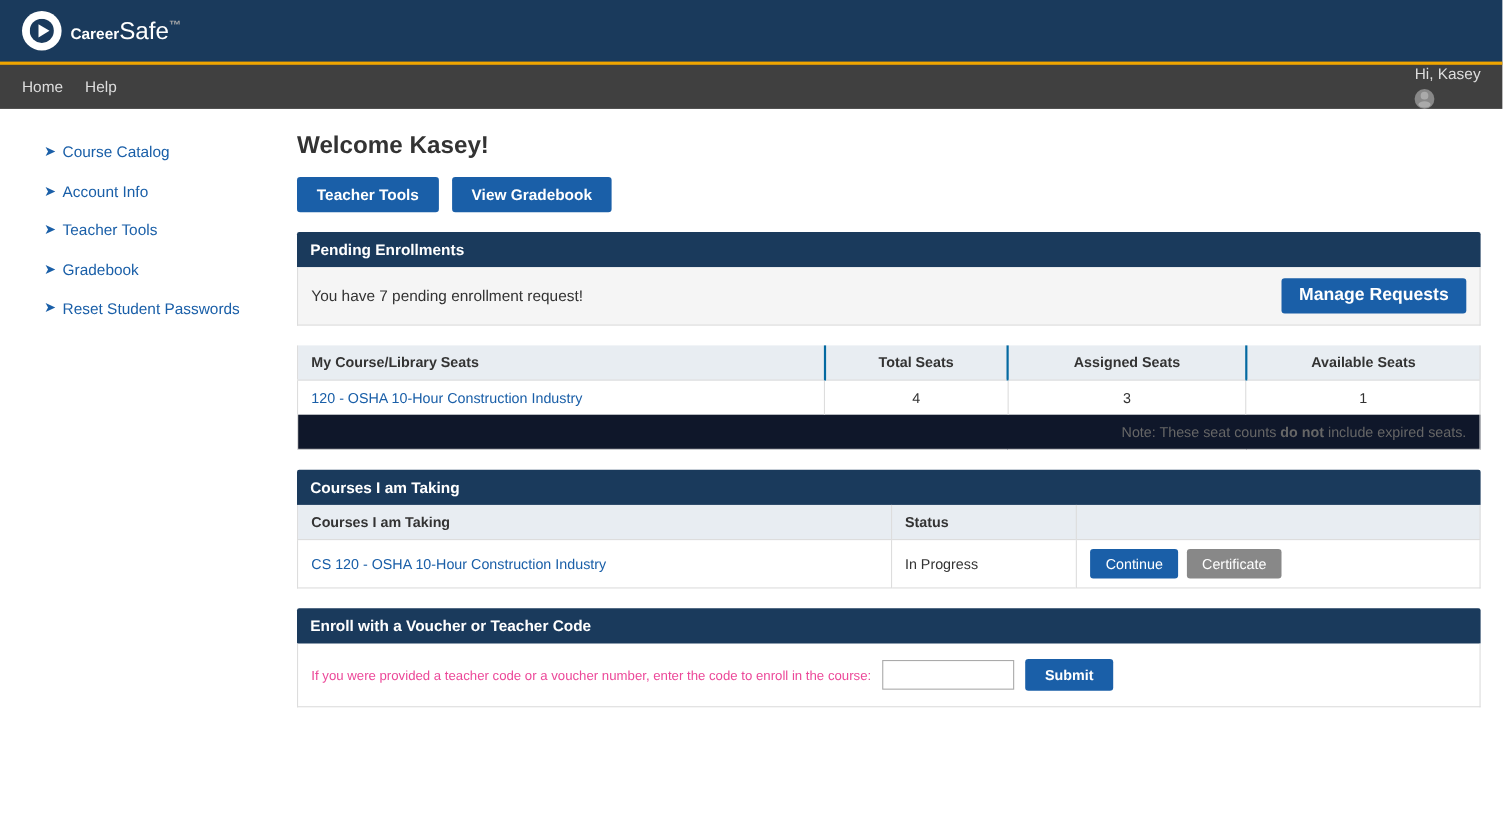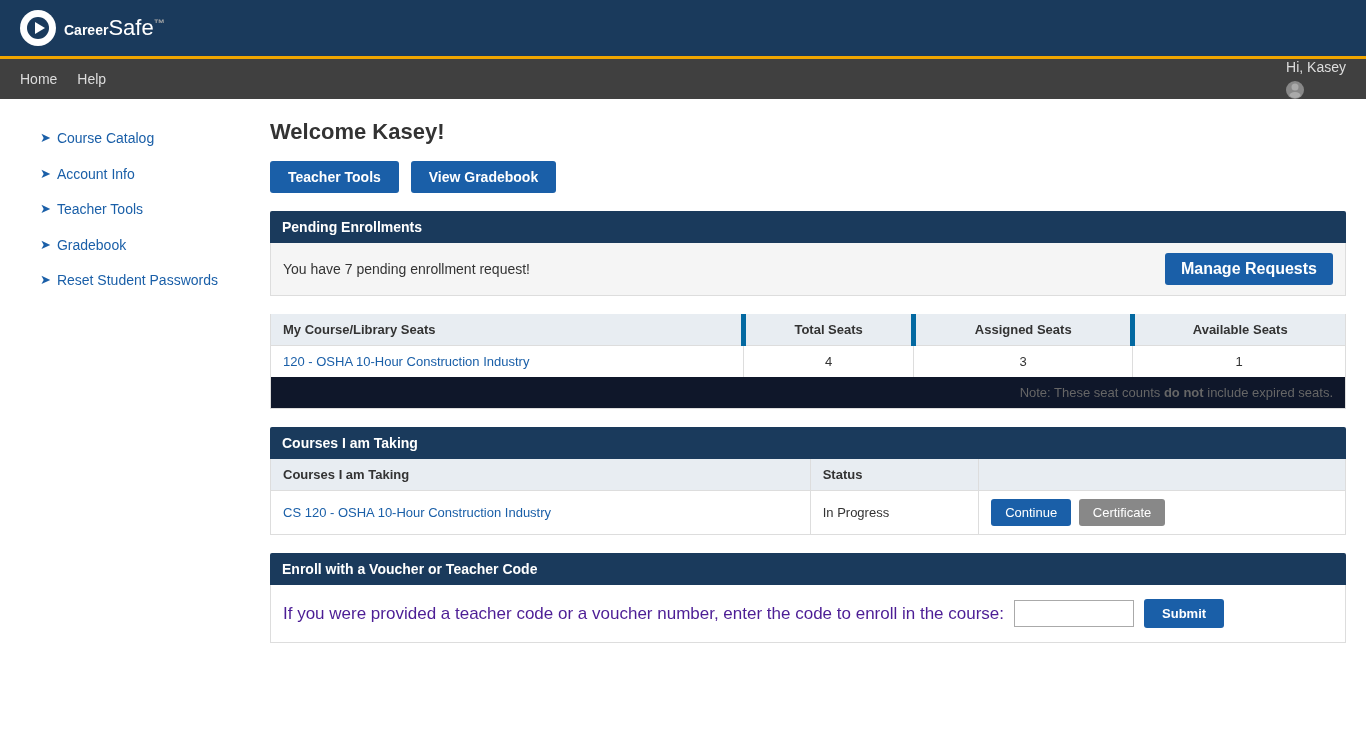"My Course/Library Seats" #seats-table th { border-right: 5px solid #0369a1 -> 2px solid #0369a1 }
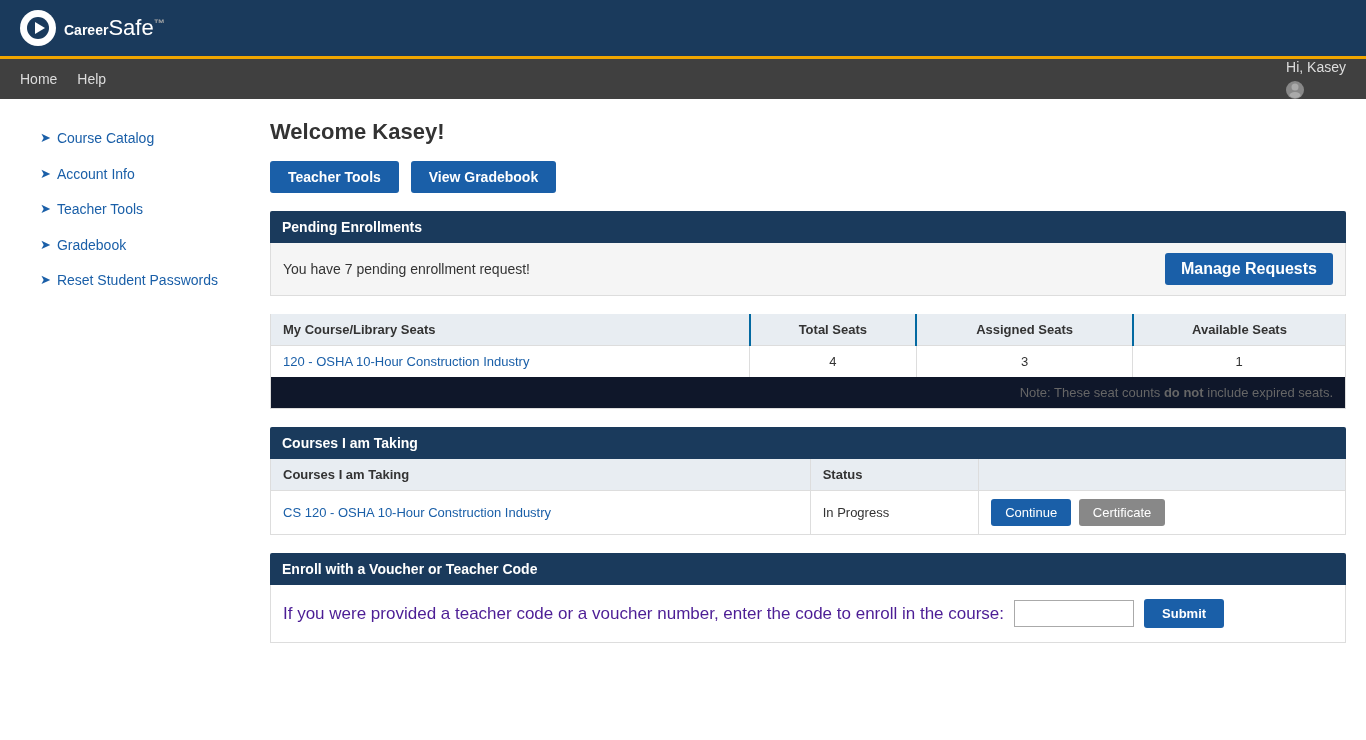"If you were provided a" #voucher-content label { color: #4c1d95 -> #ec4899; font-size: 17px -> 12px }
